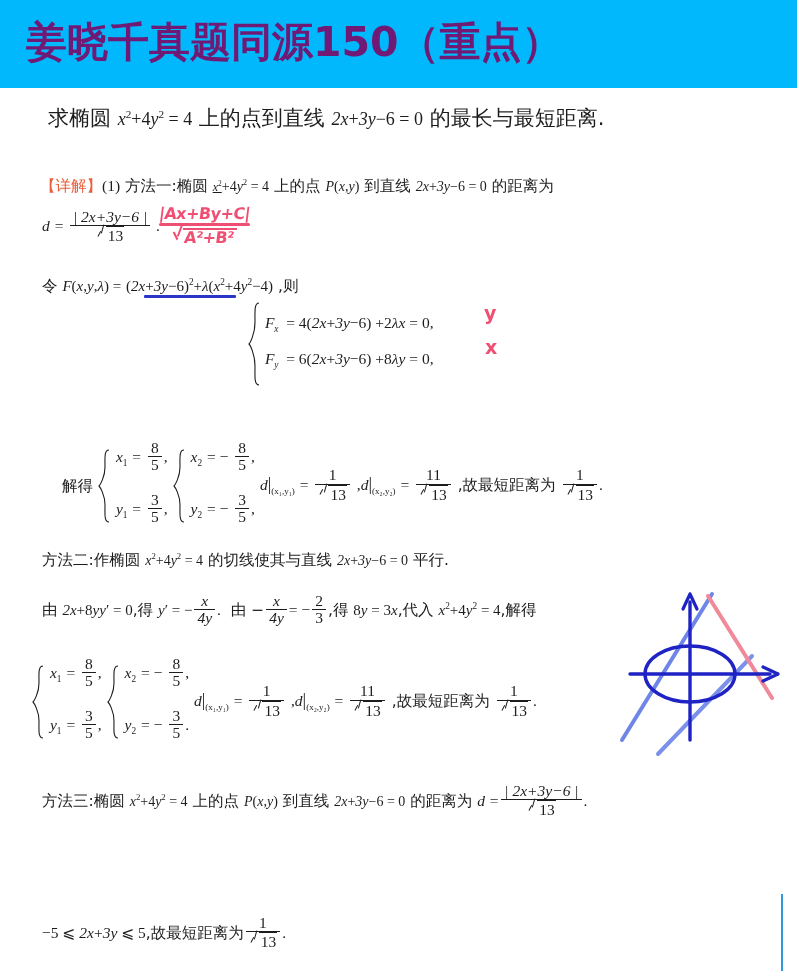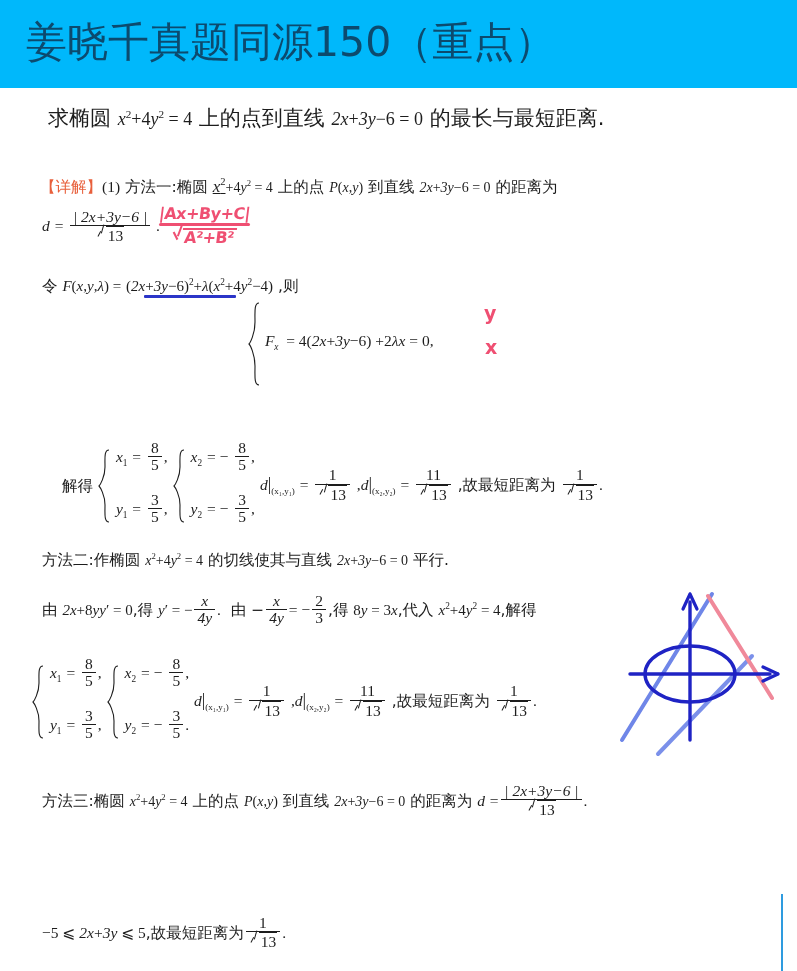"姜晓千真题同源150（重点）" #banner-title { color: #0c4a6e -> #701a75; font-weight: normal -> bold }
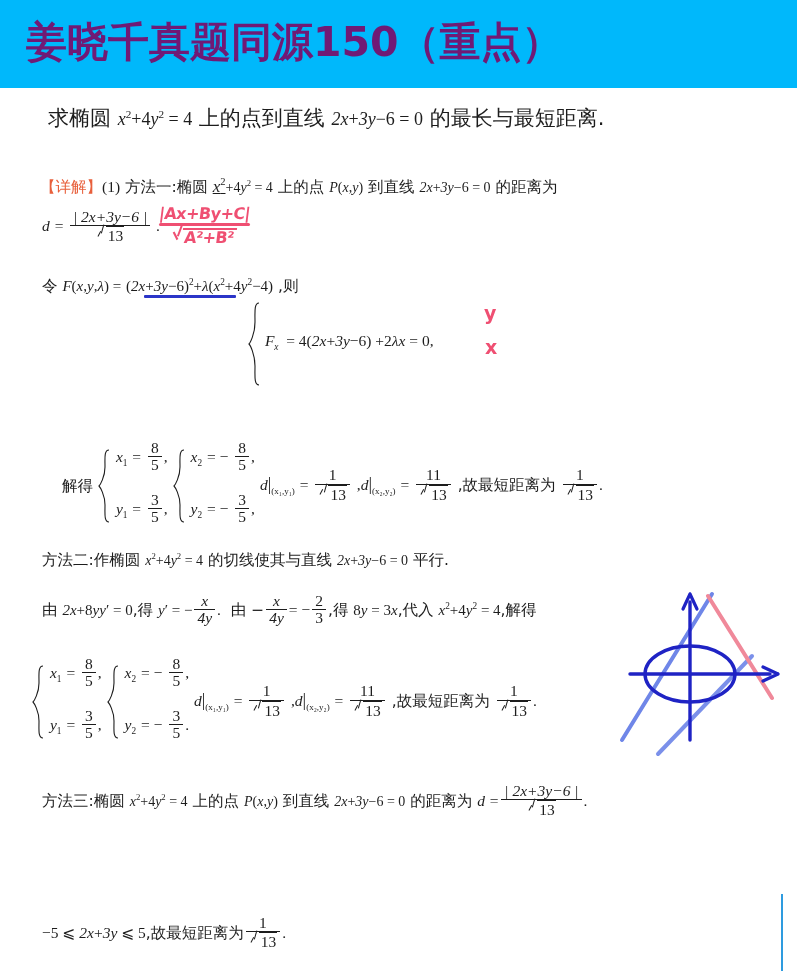"x2" span.mi { font-size: 17px -> 12px }
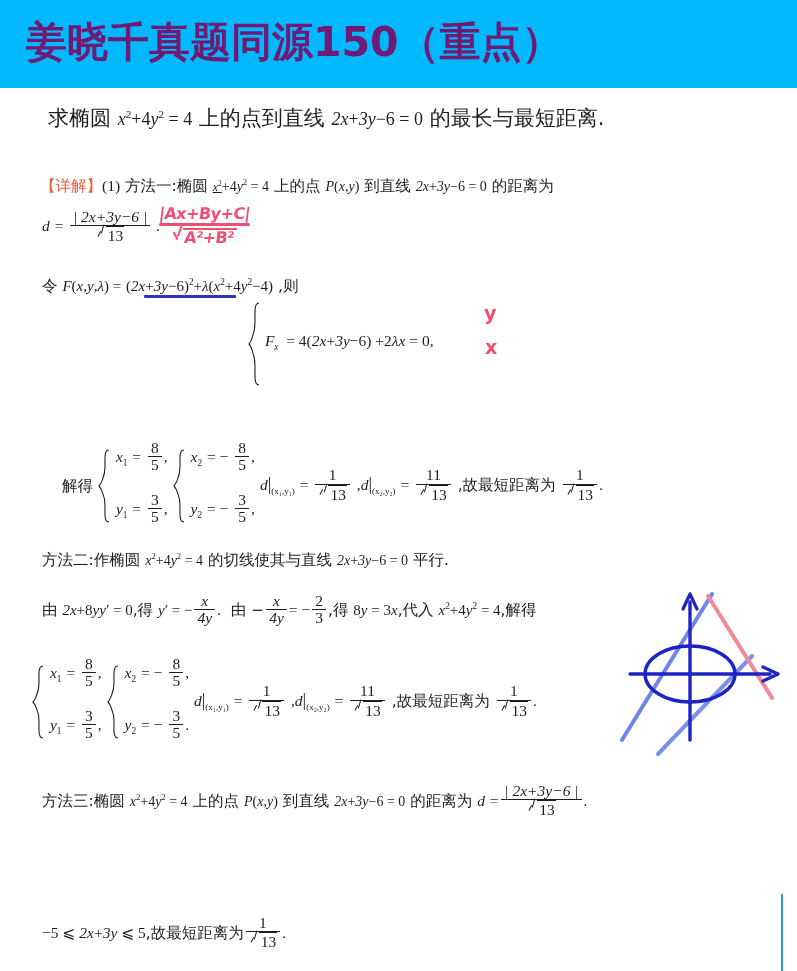"Fy = 6(2x+3y−6) +8λy =" span { html: none -> <span> <span>F</span><sub>y</sub> <span><span>&nbsp;</span>= 6(<span>2x</span>+<span>3y</span>−6) +8<span>λy</span> = 0,</span> </span> }
